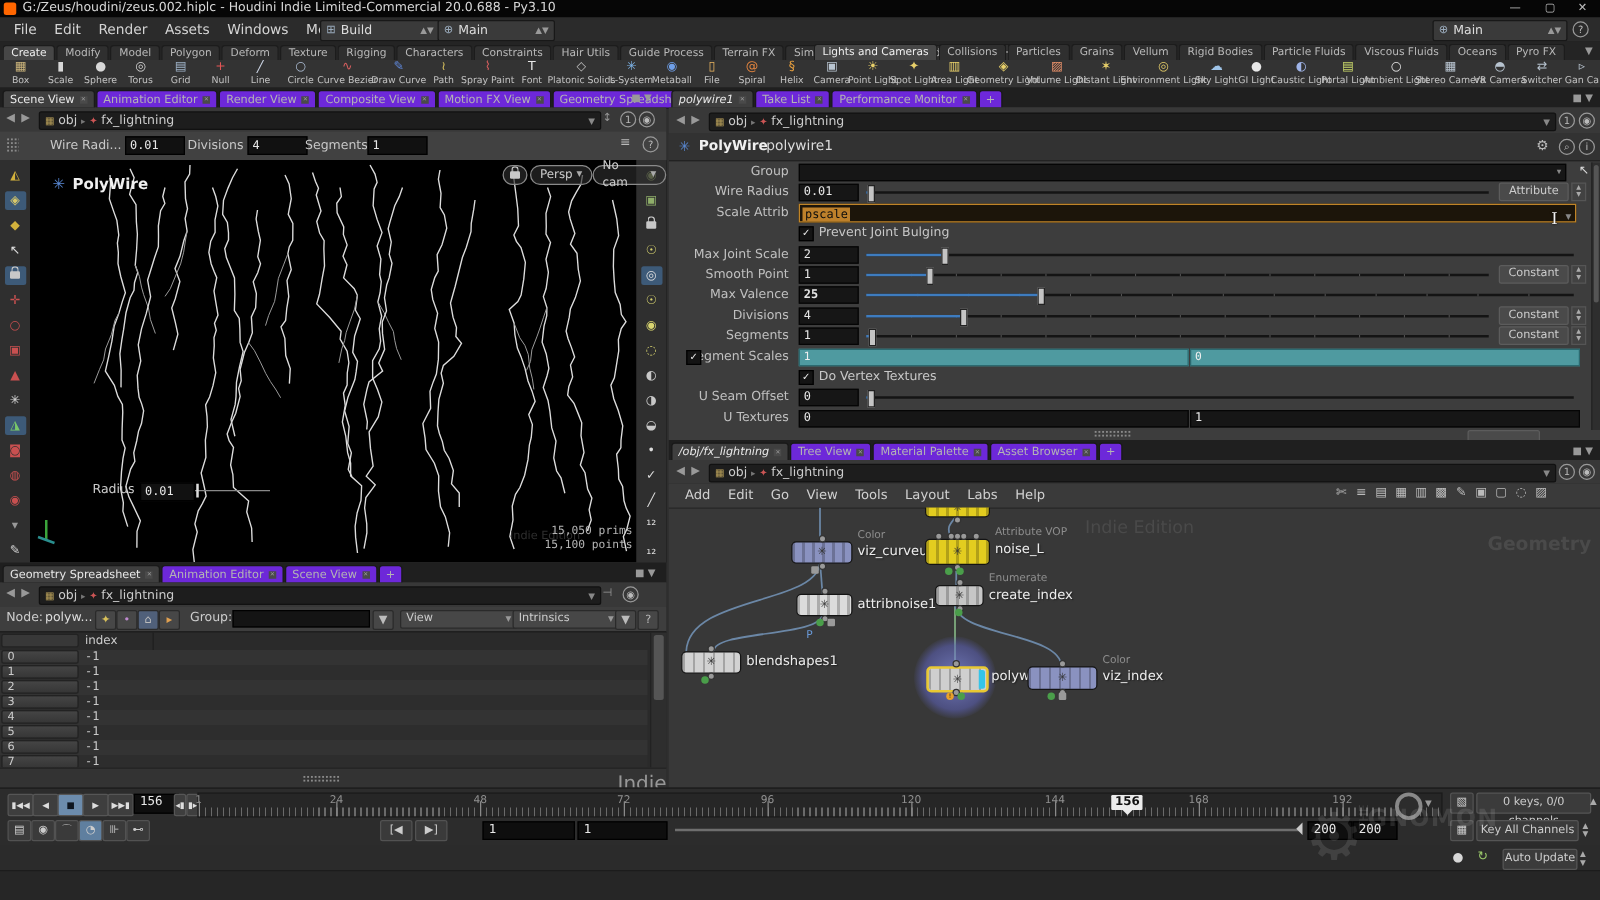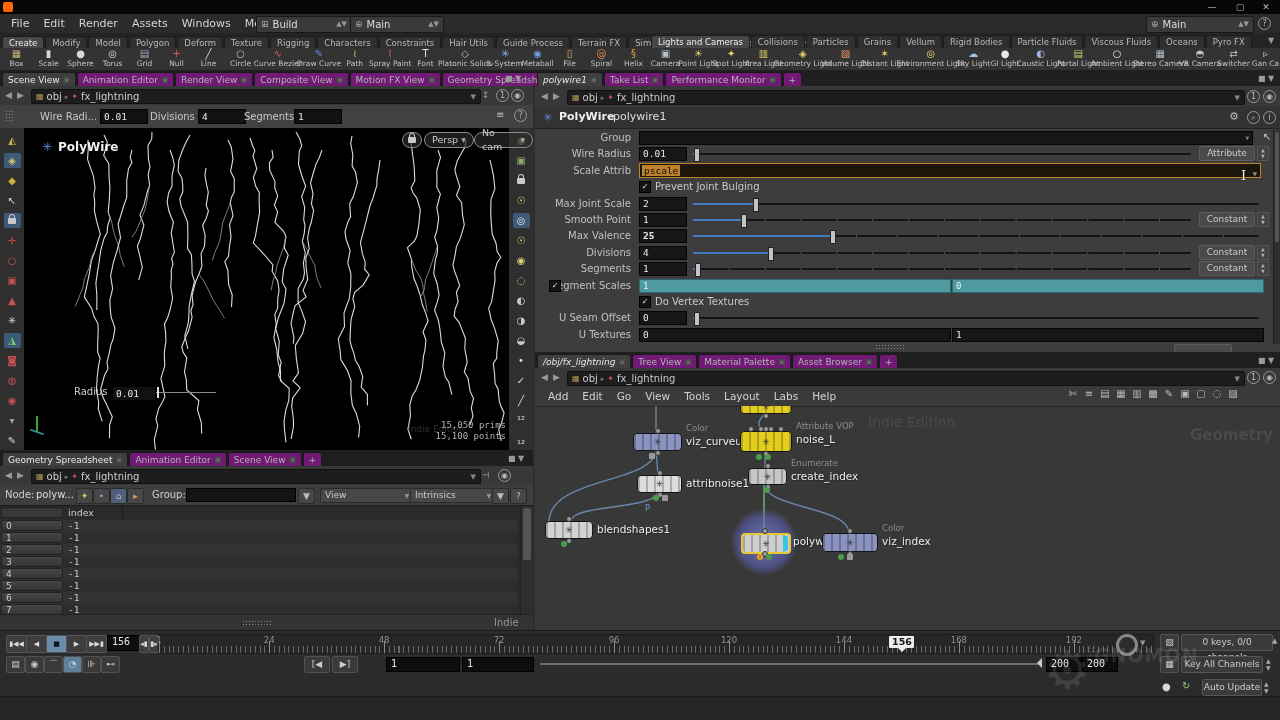"G:/Zeus/houdini/zeus.002.hiplc - Houdini" div.abs { html: none -> <div>G:/Zeus/houdini/zeus.002.hiplc - Houdini Indie Limited-Commercial 20.0.688 - Py3.10</div> }
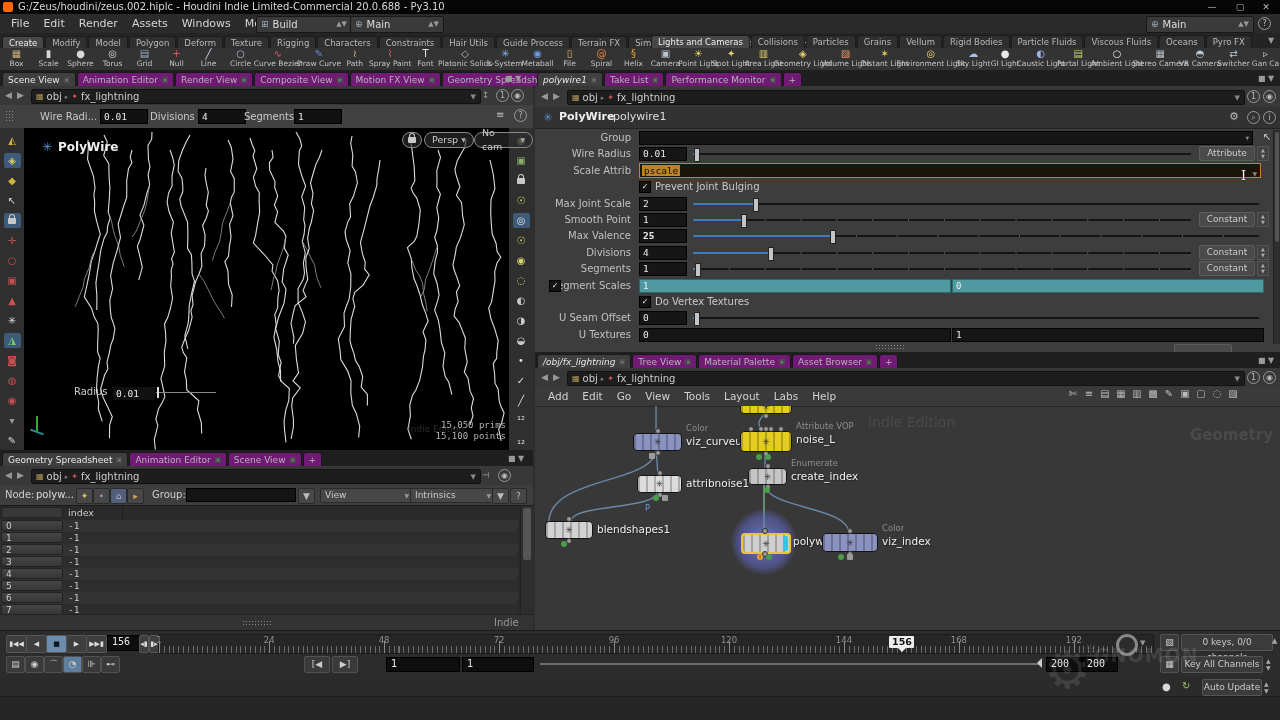"Animation Editor" .ptab { background: #701a75 -> #6d28d9 }
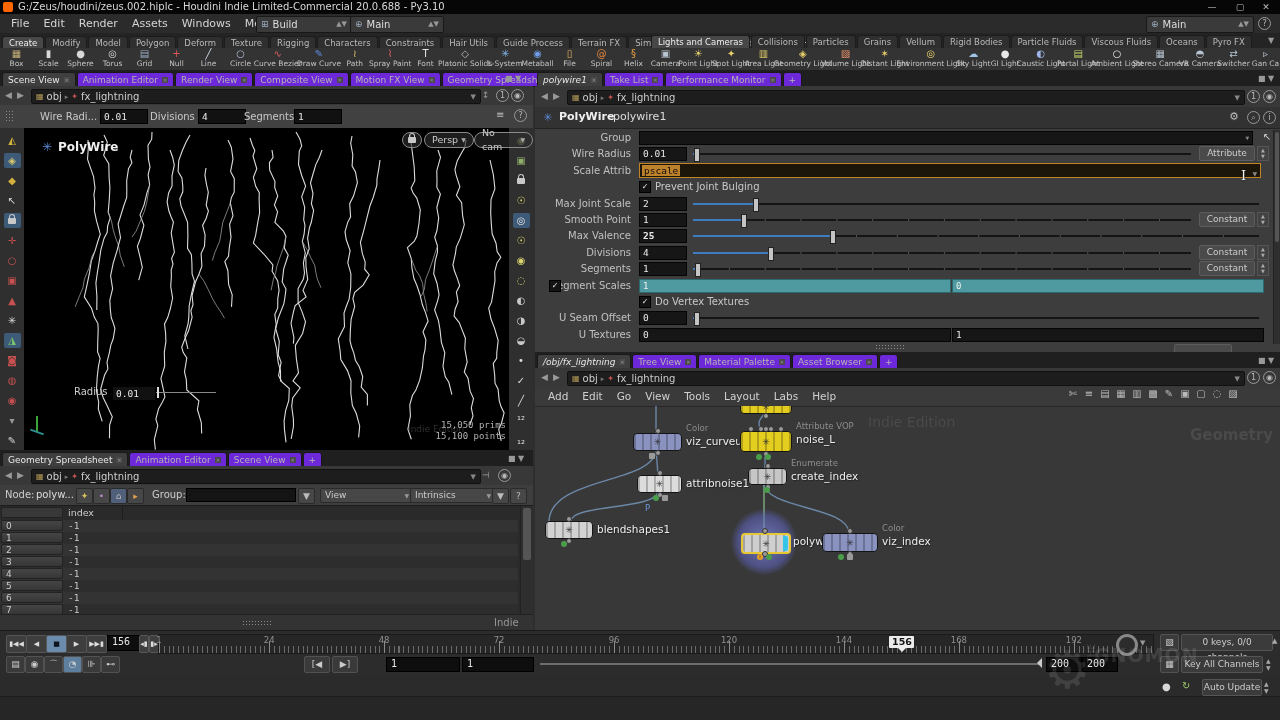"Indie" div.abs { font-size: 10px -> 16px }
